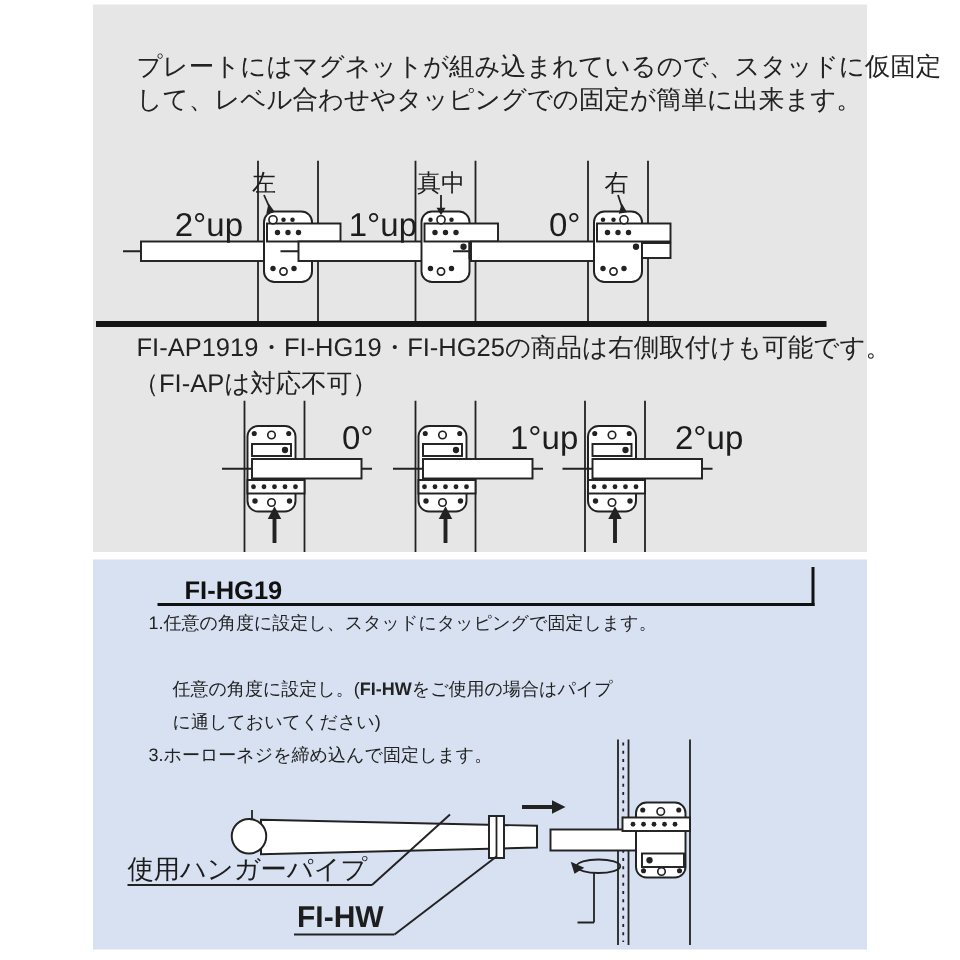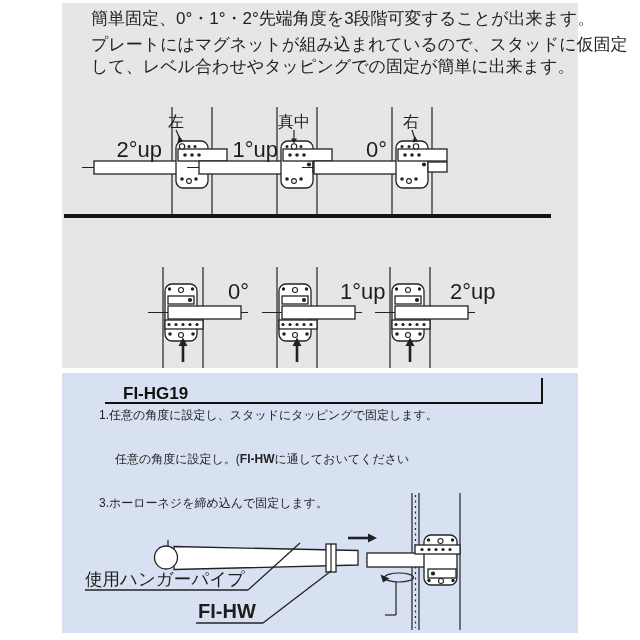"簡単固定、0°・1°・2°先端角度を3段階可変することが出来ます。" p.t { html: <p>簡単固定、0°・1°・2°先端角度を3段階可変することが出来ます。</p> -> none }
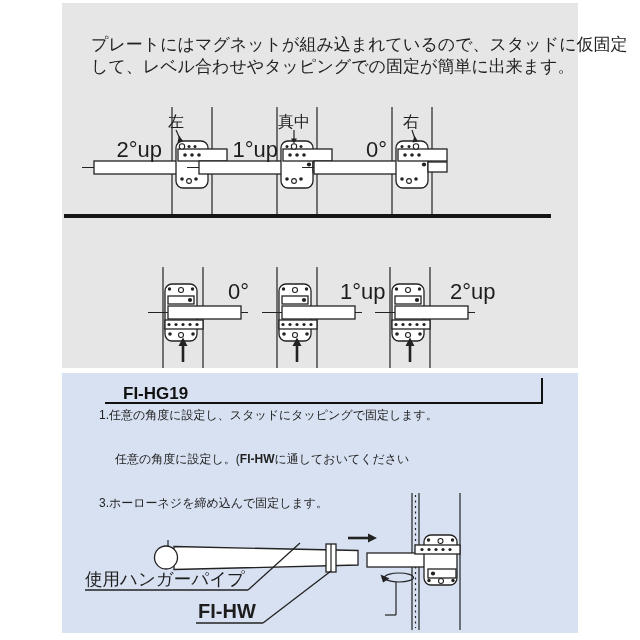"FI-AP1919・FI-HG19・FI-HG25の商品は右側取付けも可能です。" p.t { html: none -> <p>FI-AP1919・FI-HG19・FI-HG25の商品は右側取付けも可能です。</p> }
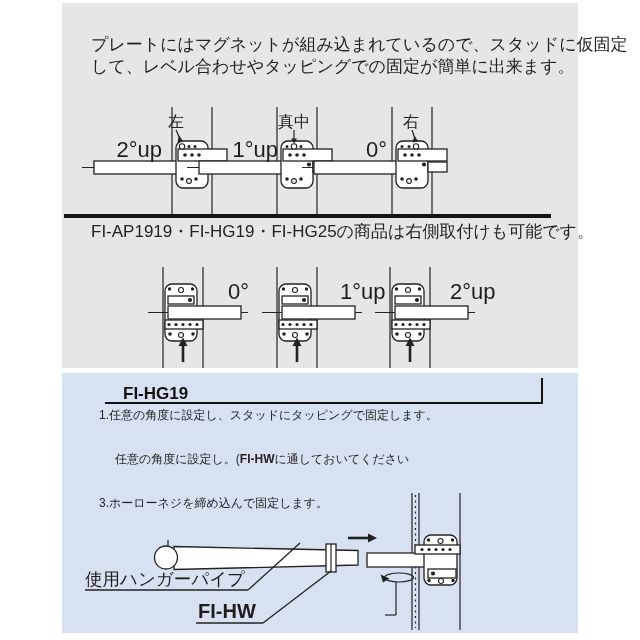"（FI-APは対応不可）" p.t { html: none -> <p>（FI-APは対応不可）</p> }
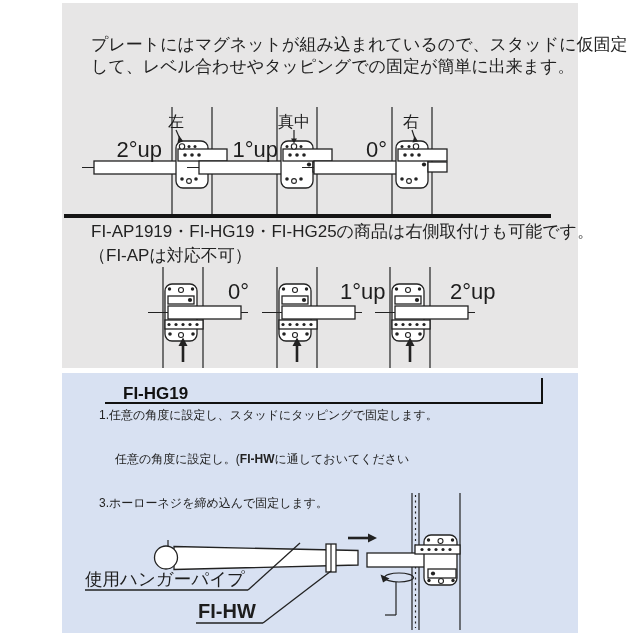"に通しておいてください" span { text: に通しておいてください -> をご使用の場合はパイプ }
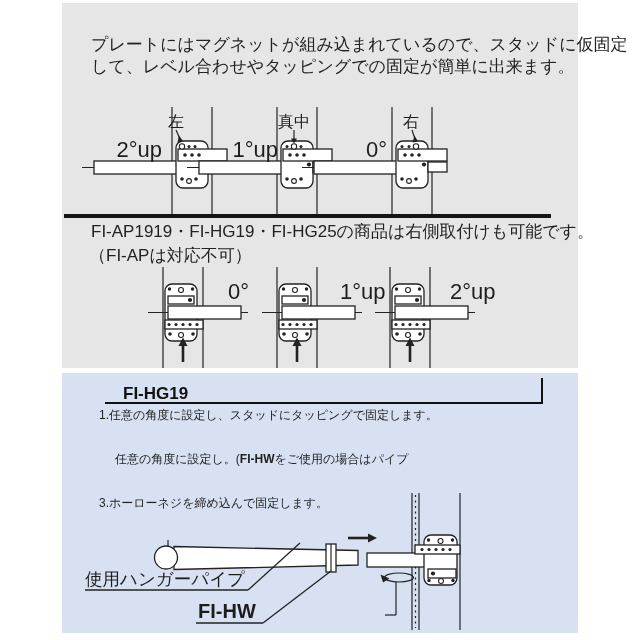"に通しておいてください)" p.step { html: none -> <p>に通しておいてください)</p> }
